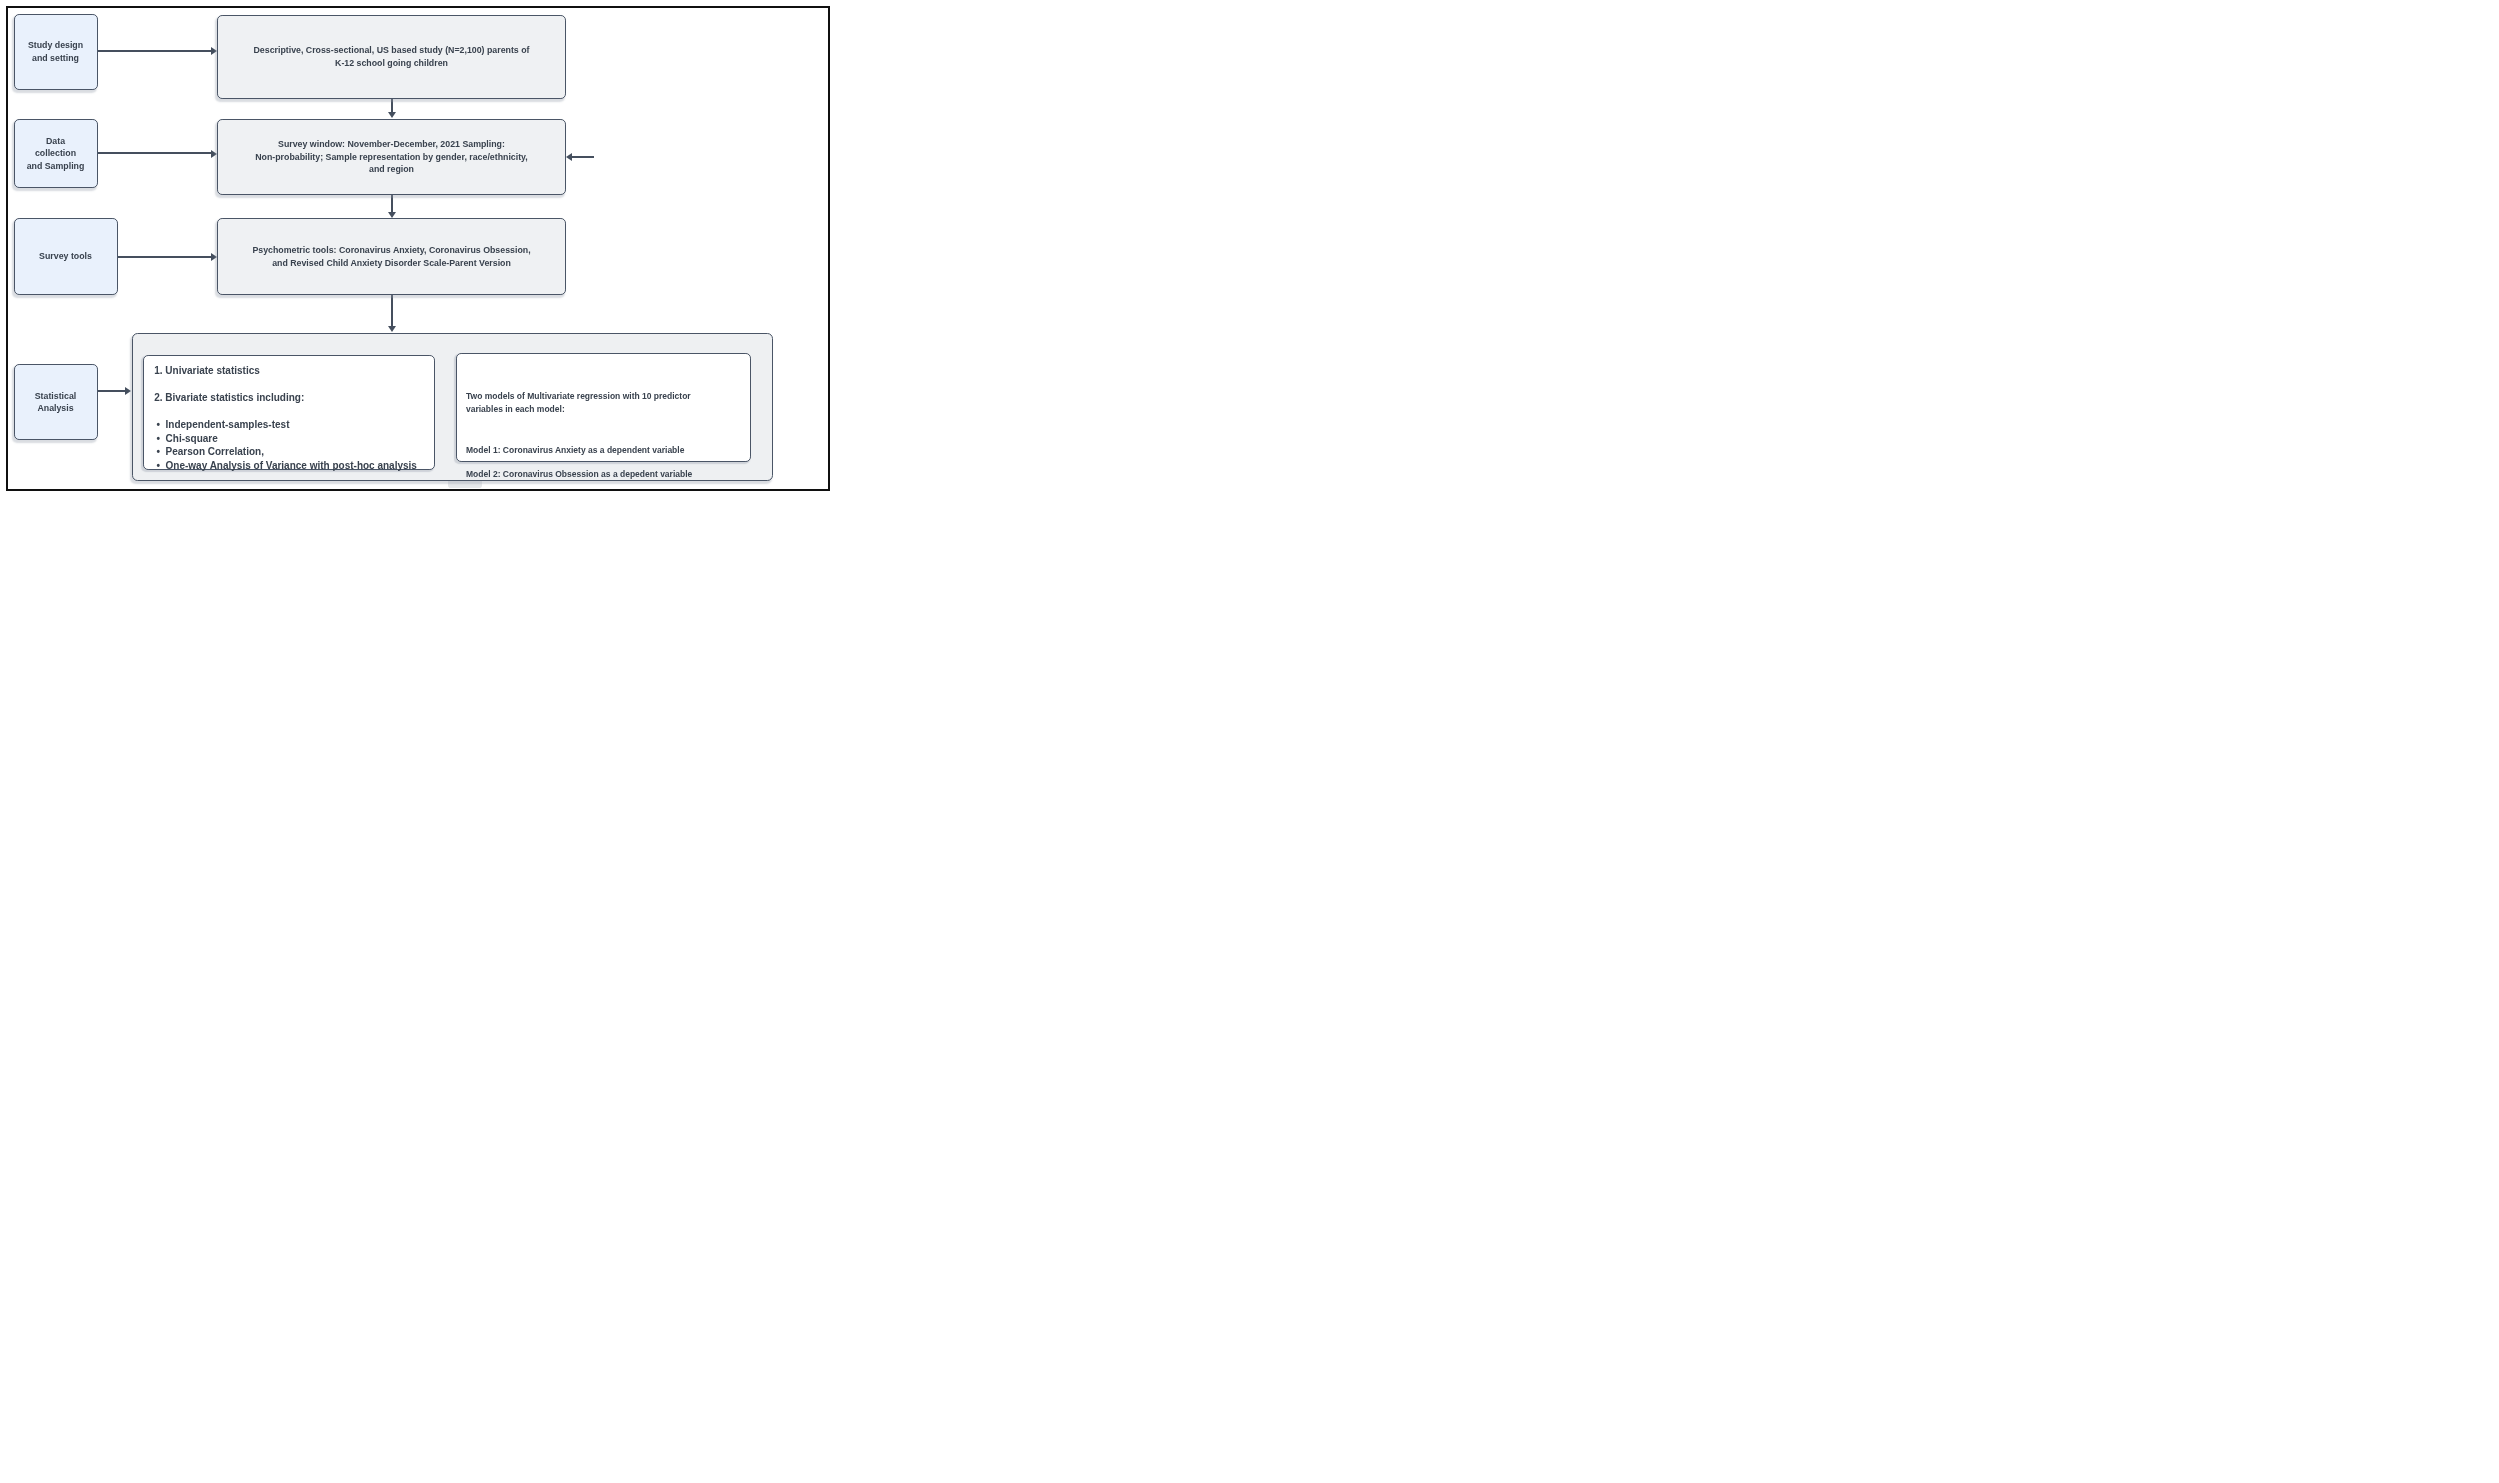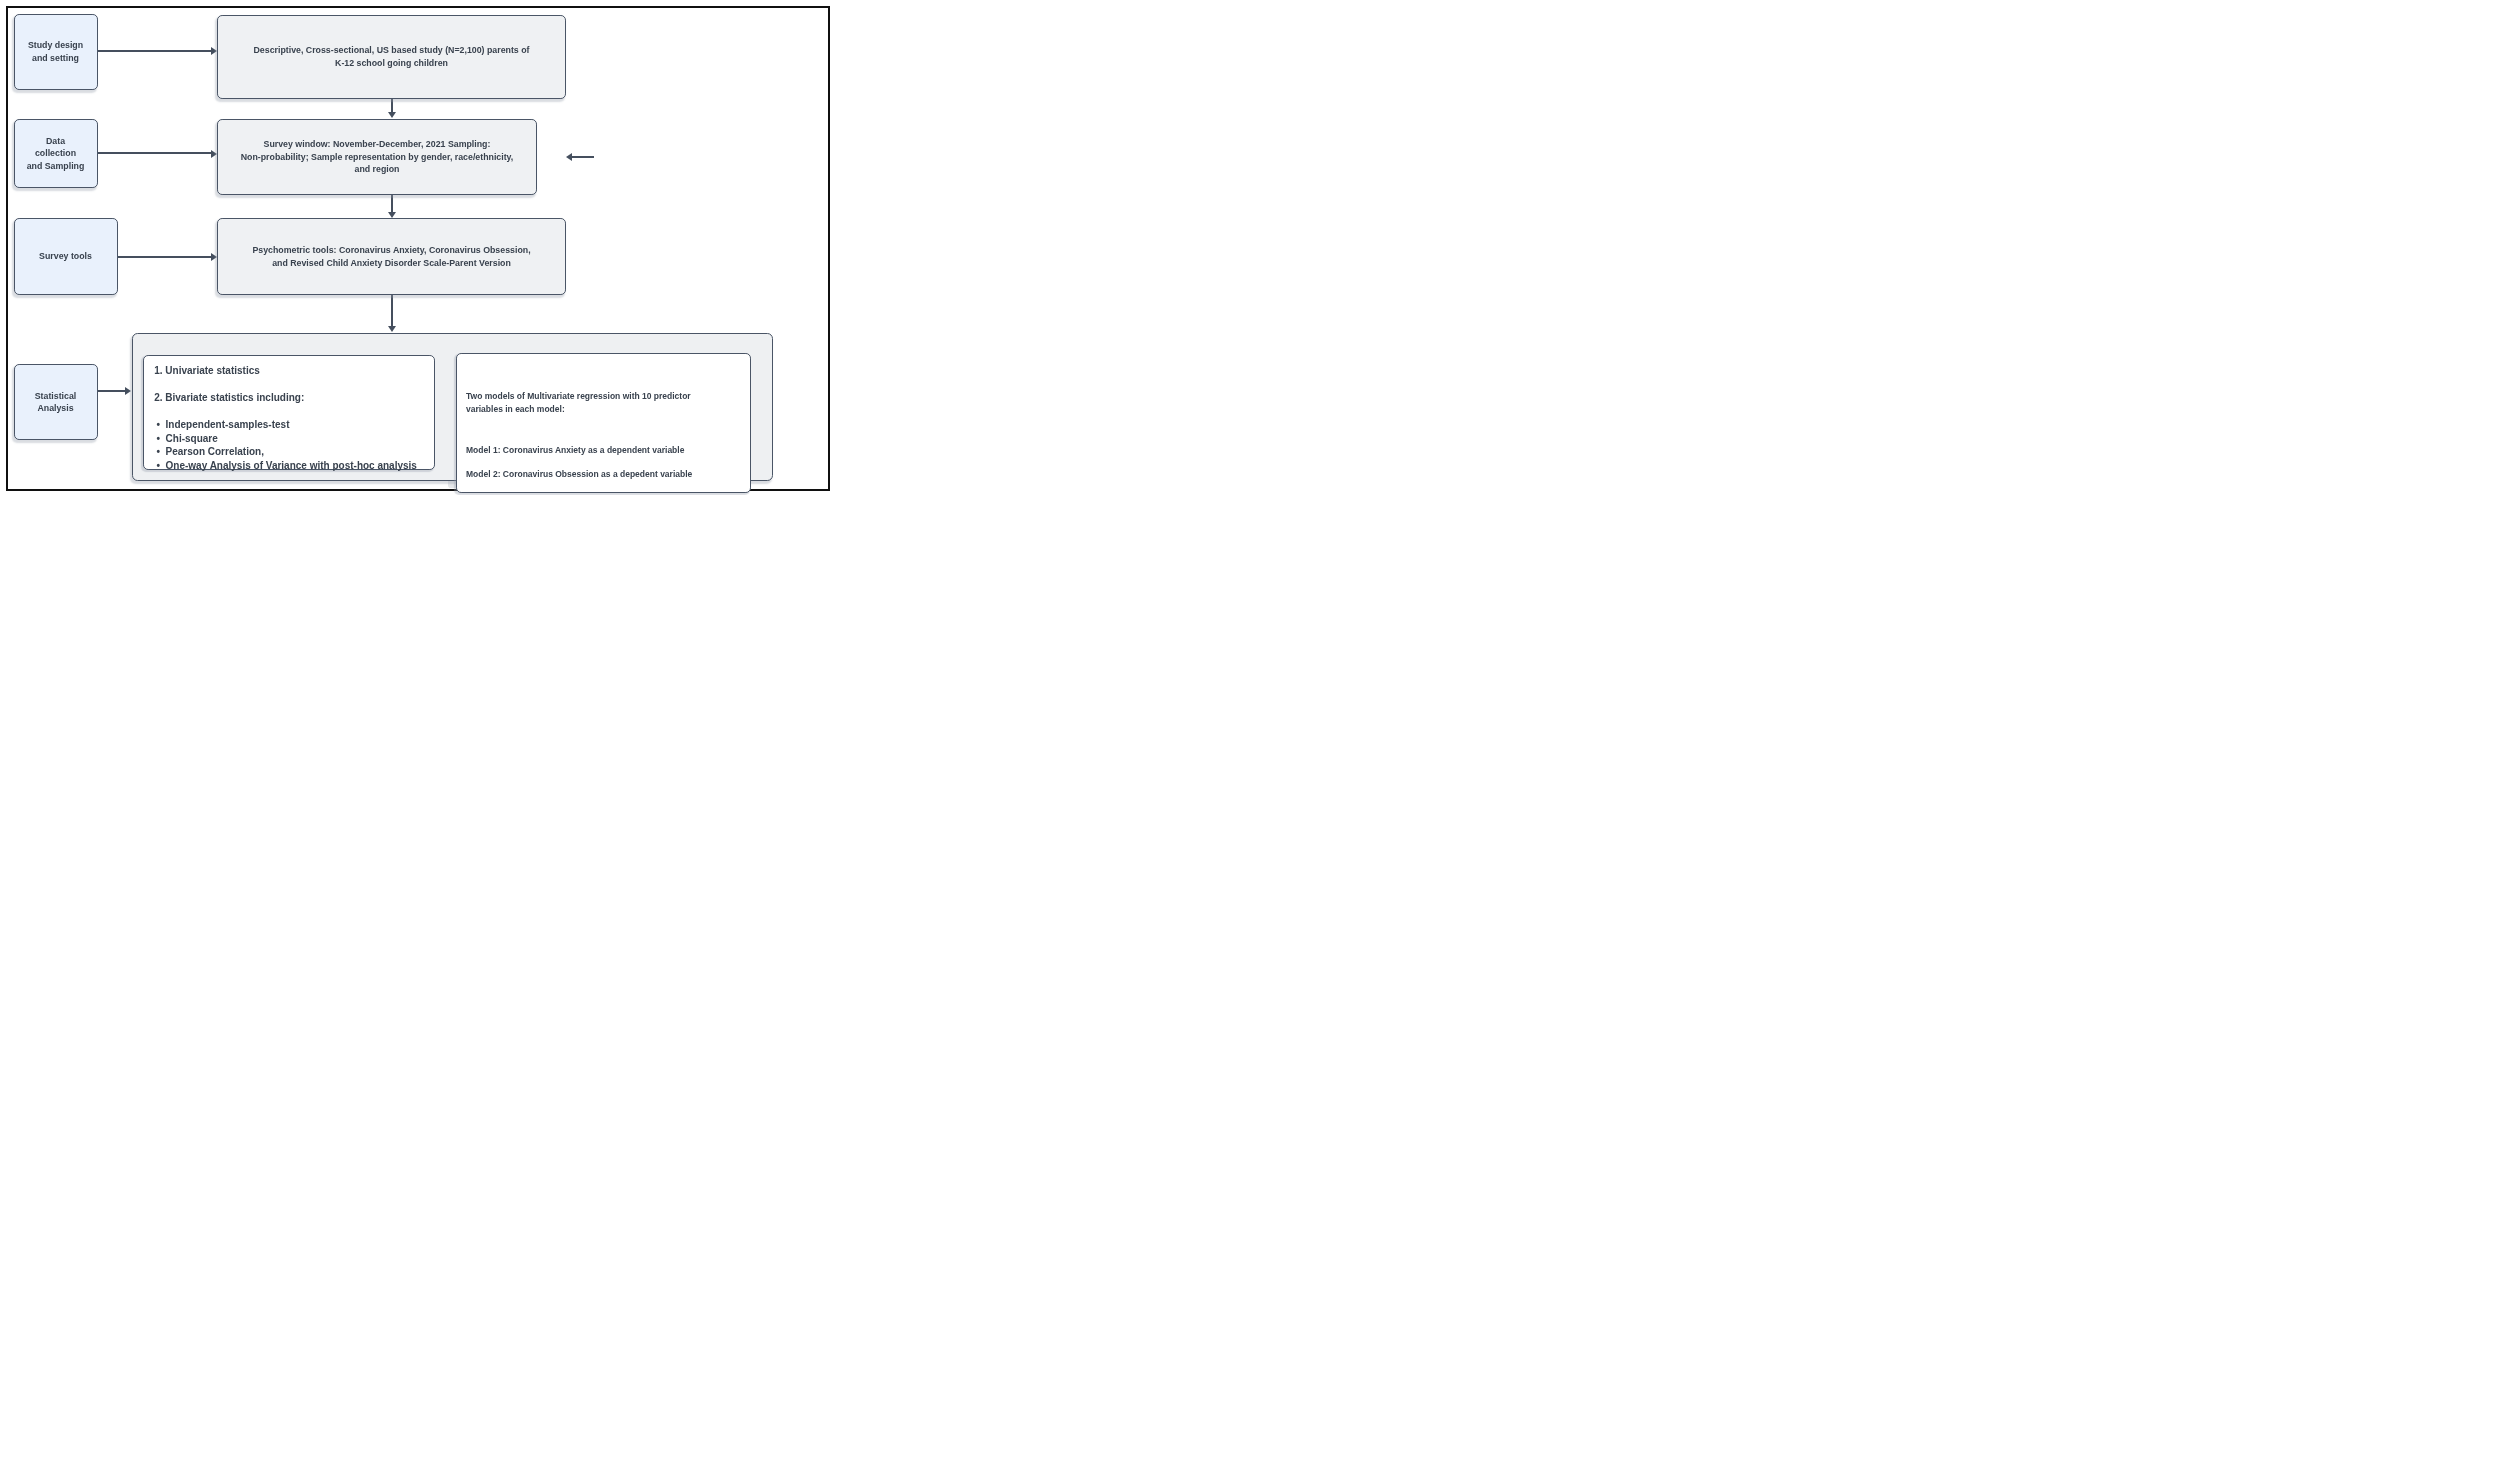"Survey window: November-December, 2021" div.box { width: 320px -> 349px }
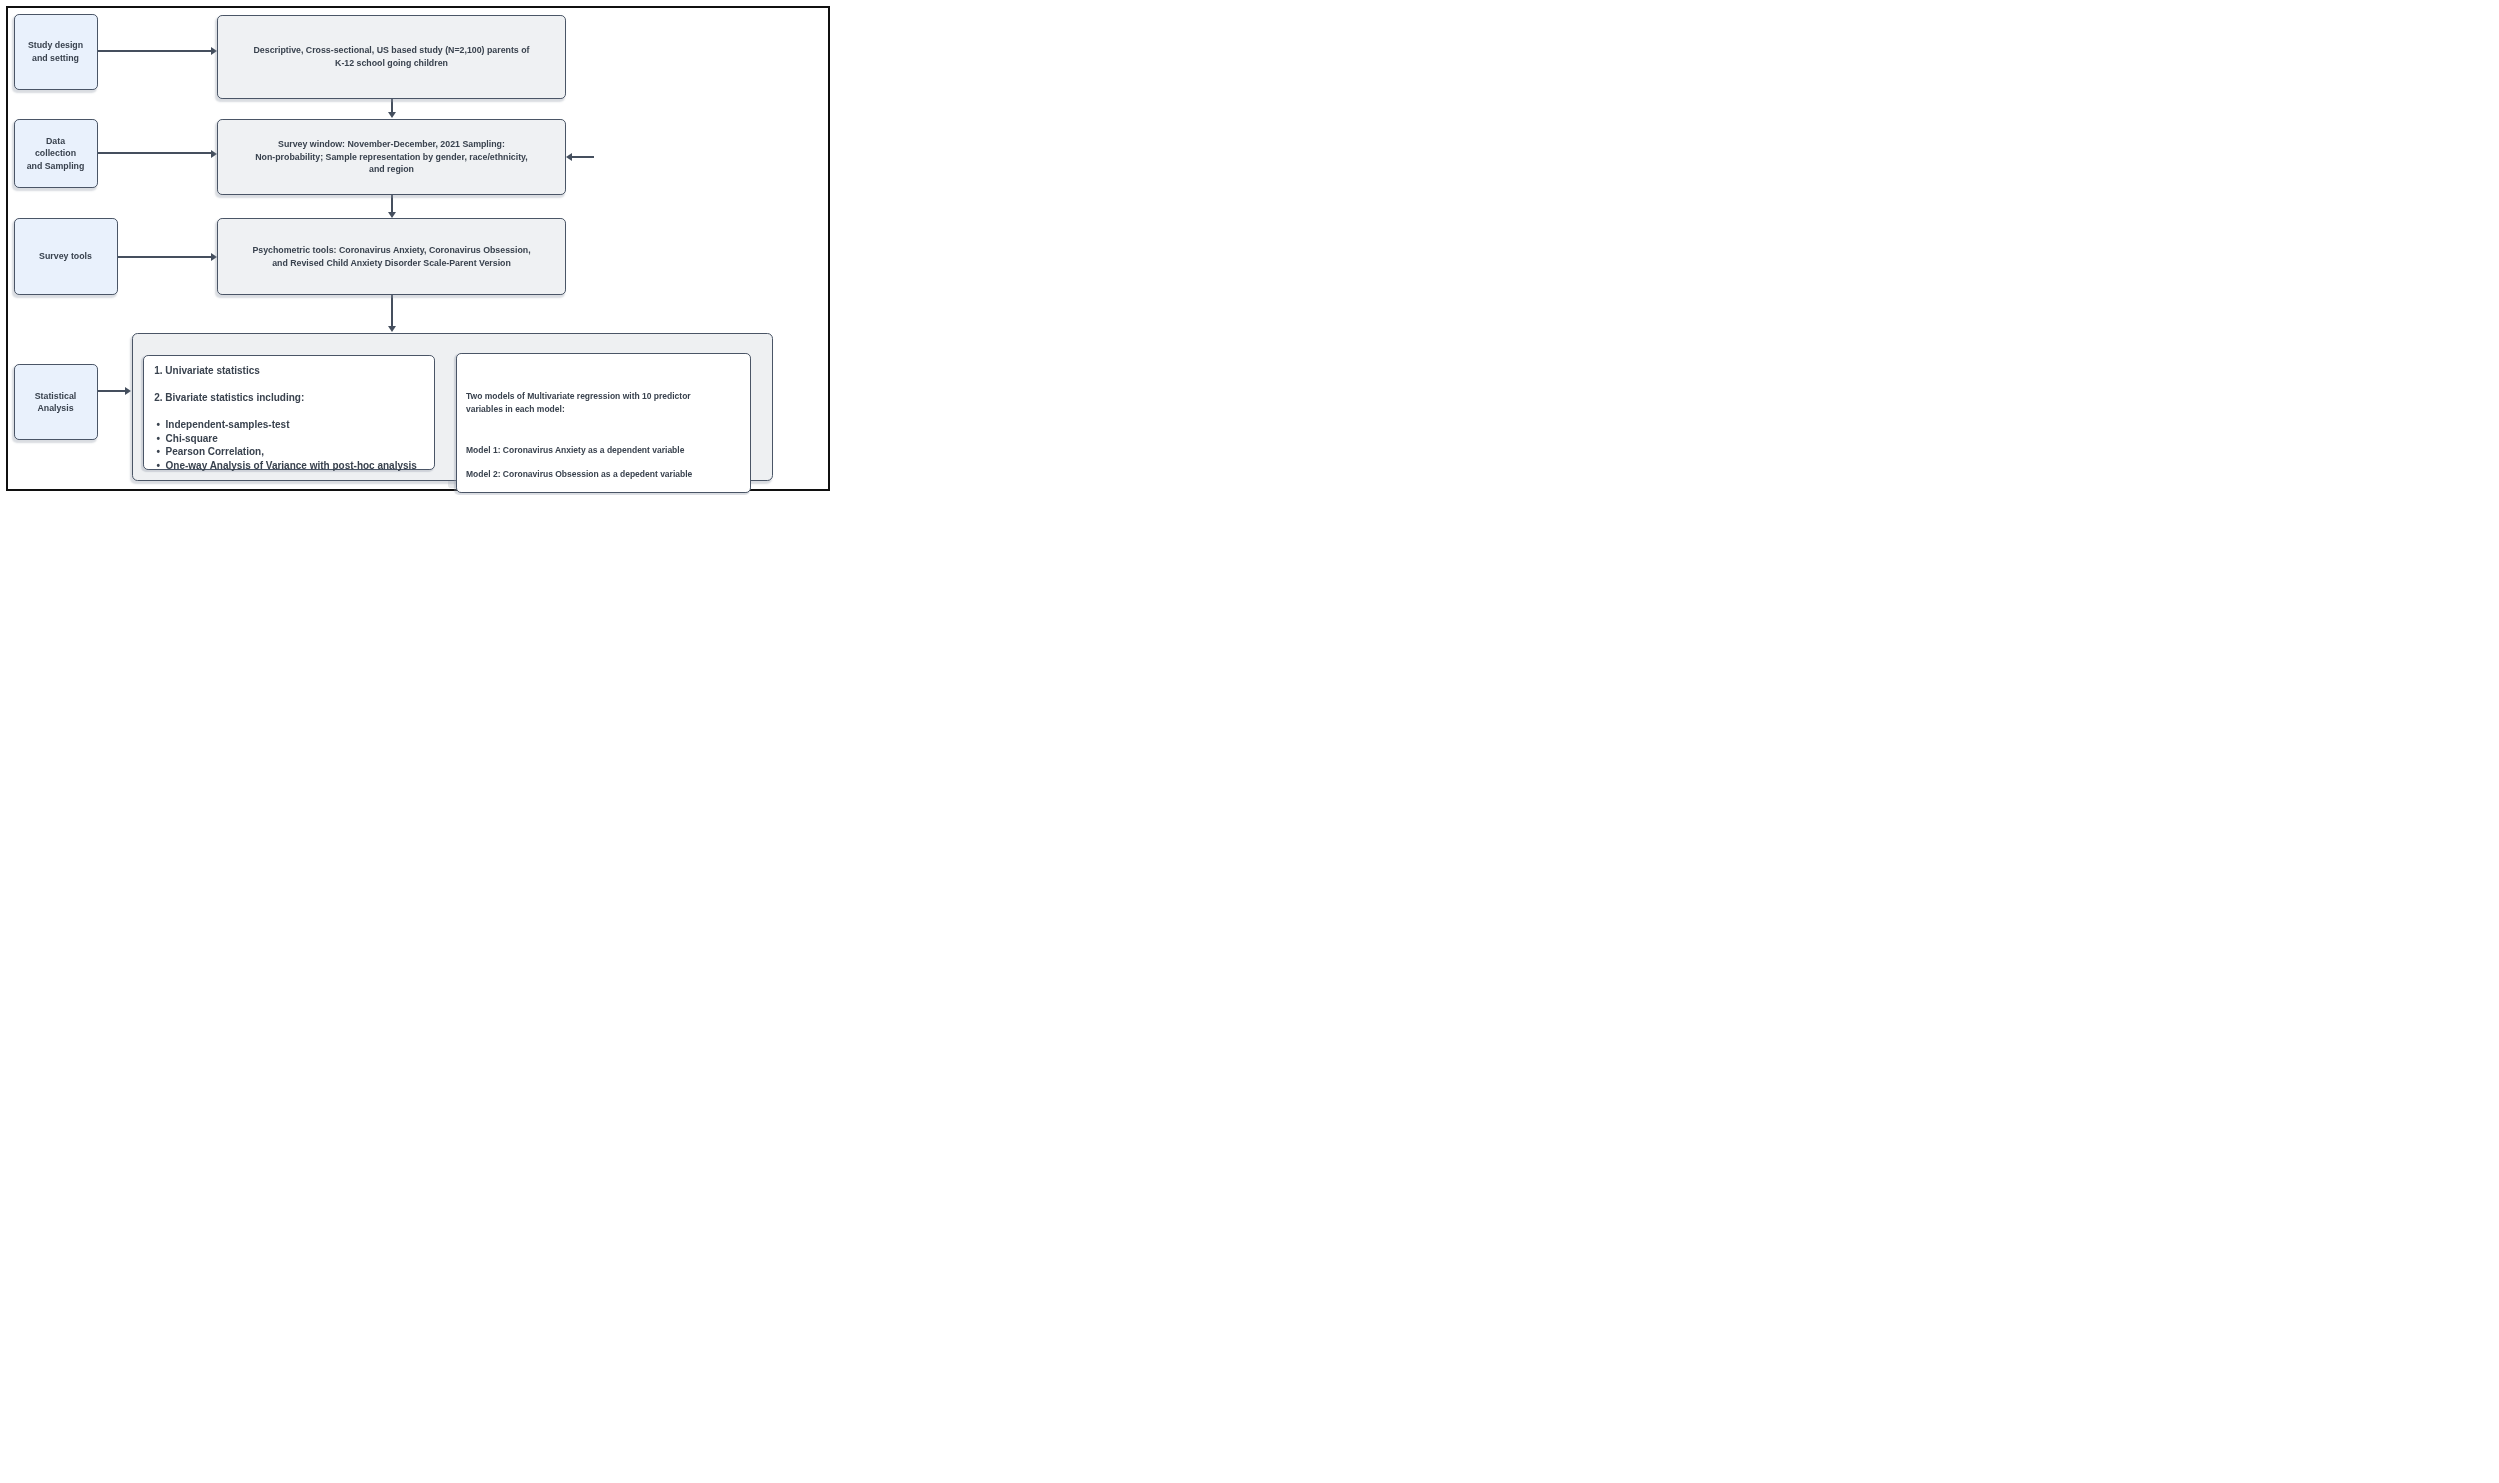"Two models of Multivariate regression" div.whitebox { height: 140px -> 109px }
